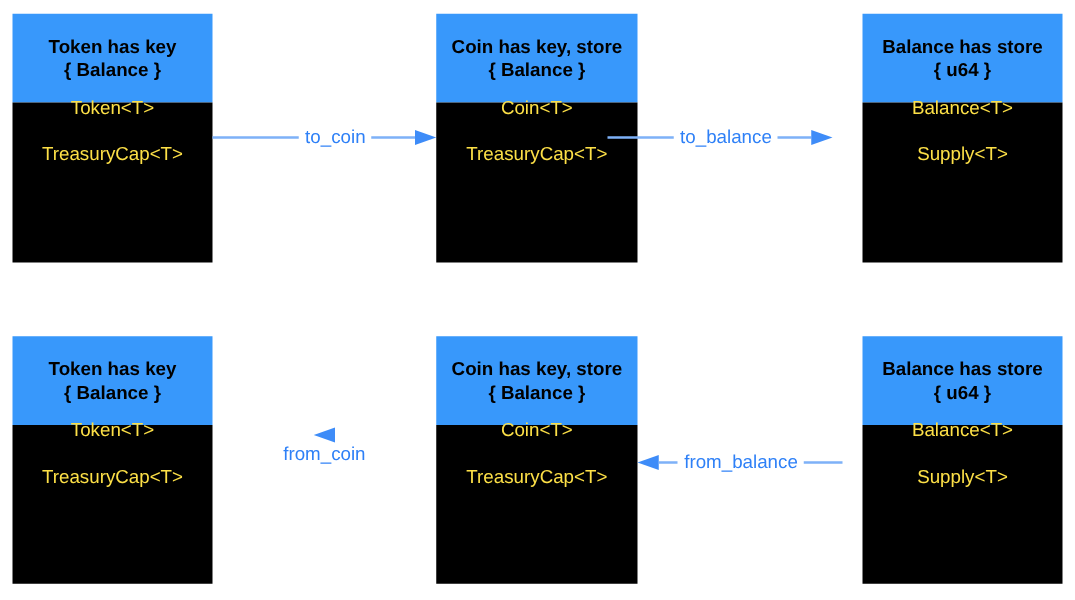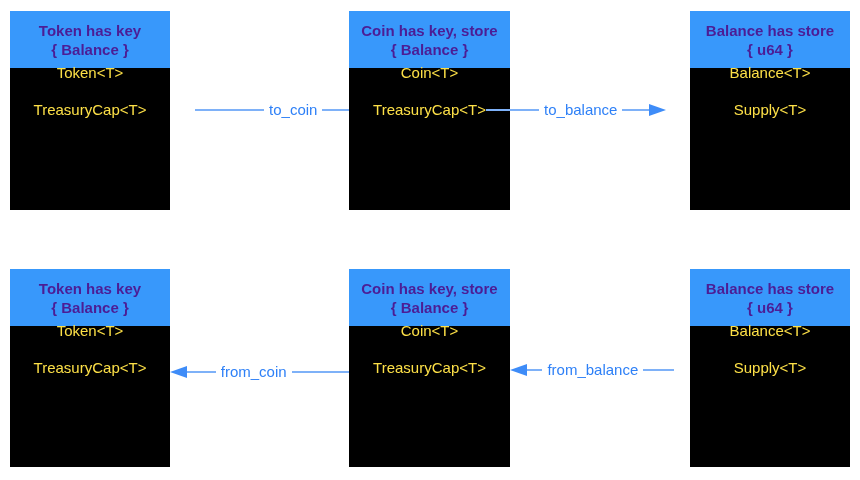"Token has key" .box-header { color: #4c1d95 -> #000000; height: 57px -> 71px }
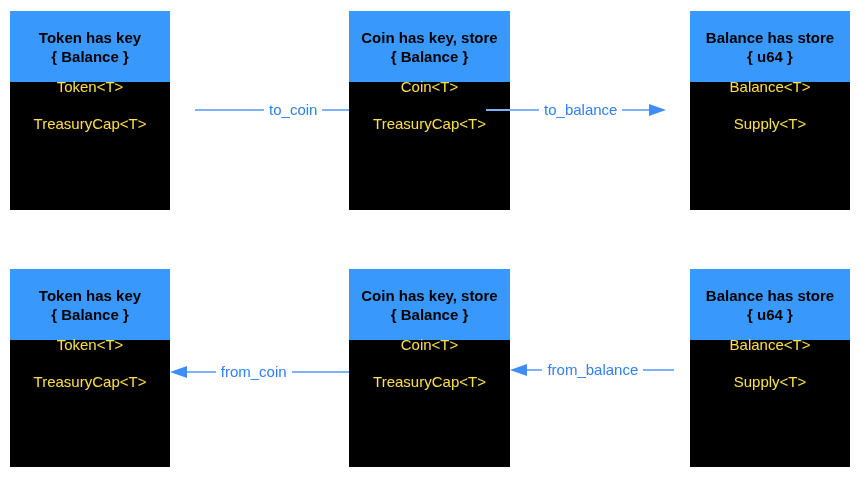"to_coin" div.arrow { padding-left: 25px -> none }
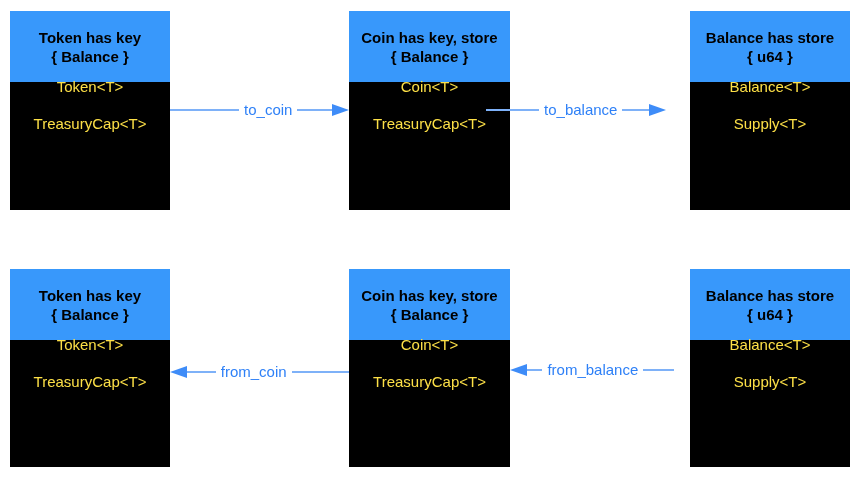"from_coin" div.arrow { flex-direction: none -> column; top: 360px -> 342px }
